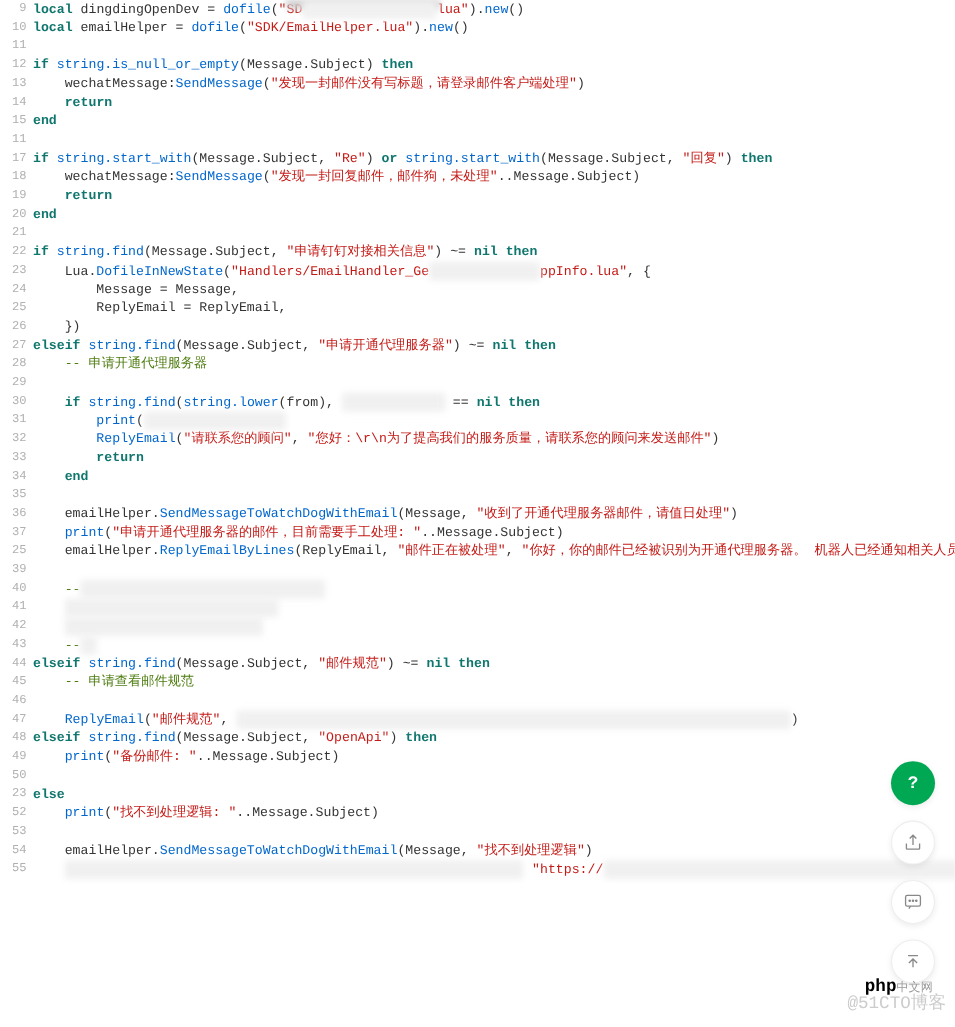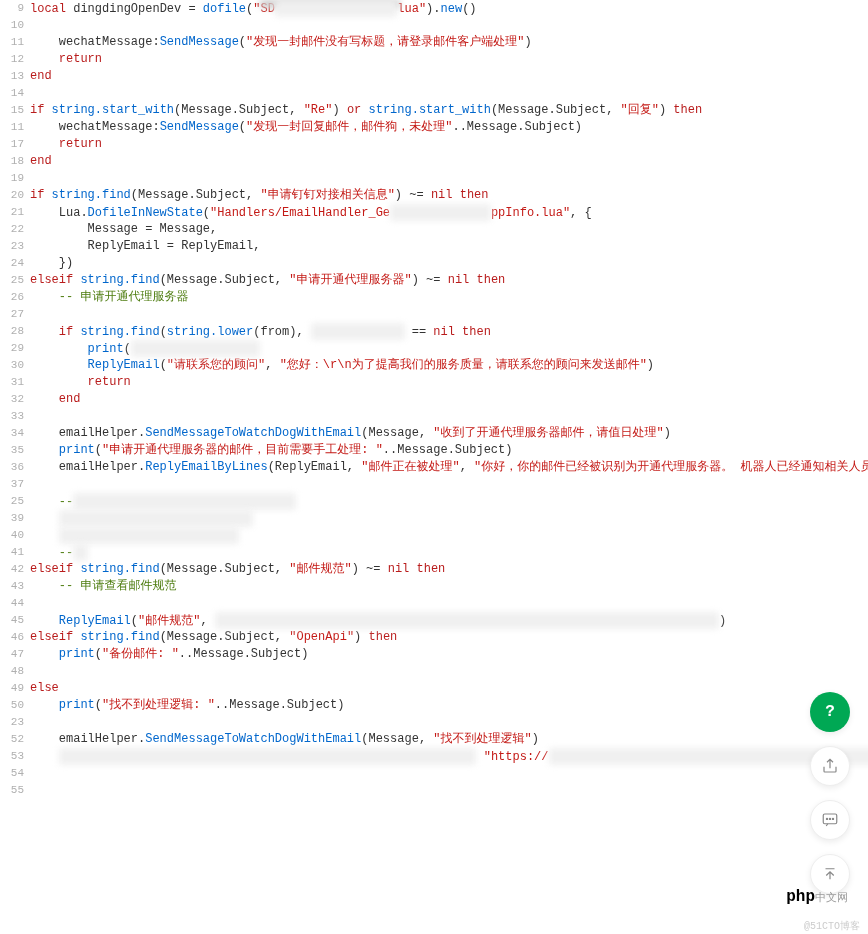"local" .kw { color: #b91c1c -> #0f766e; font-weight: normal -> bold }
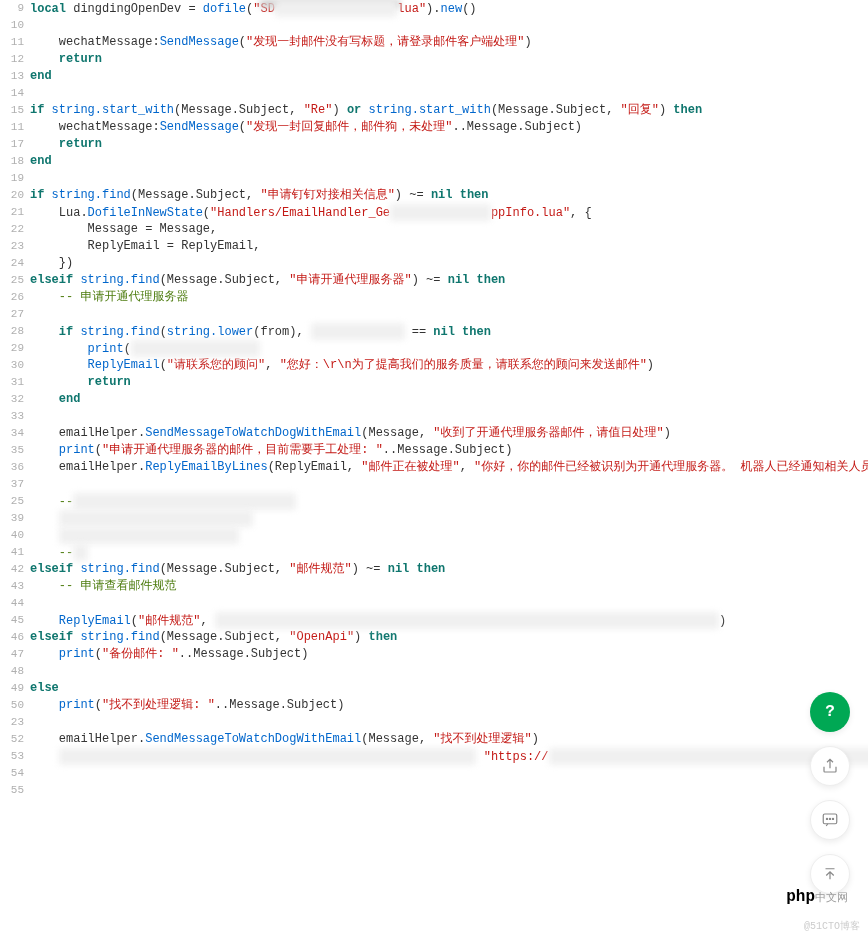"local emailHelper =" div.line { html: none -> <div><span>local</span><span> emailHelper </span><span>= </span><span>dofile</span><span>(</span><span>"SDK/EmailHelper.lua"</span><span>).</span><span>new</span><span>()</span></div> }
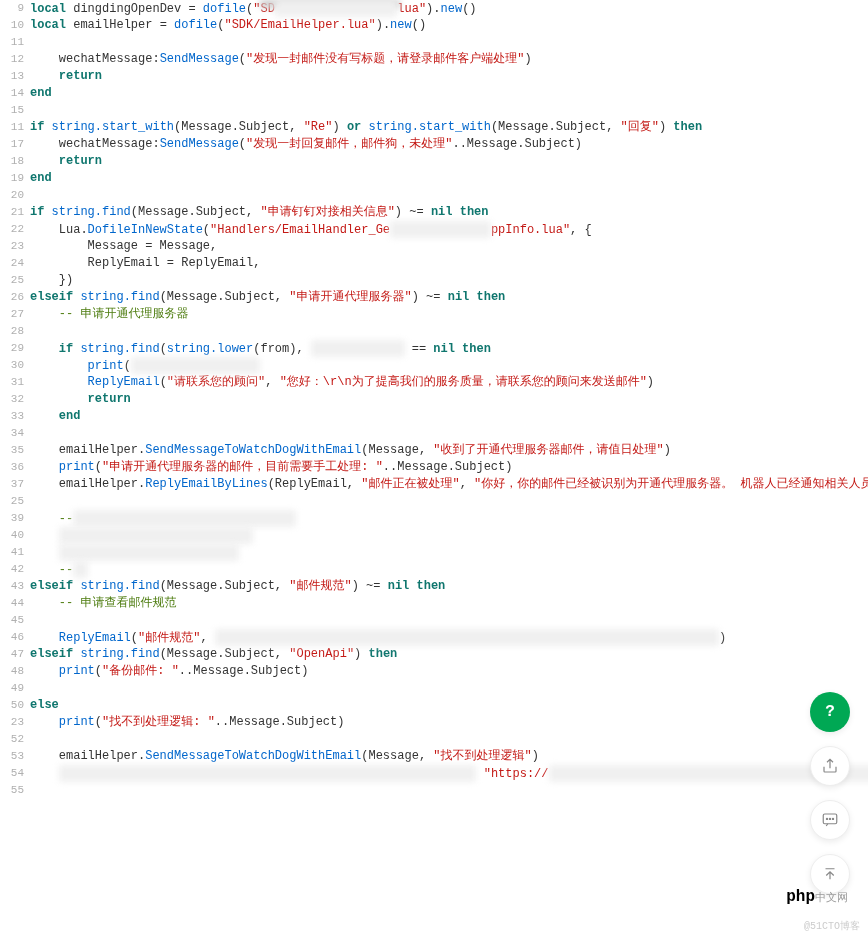"if string.is_null_or_empty(Message.Subject) then" div.line { html: none -> <div><span>if</span><span> </span><span>string.is_null_or_empty</span><span>(Message.Subject) </span><span>then</span></div> }
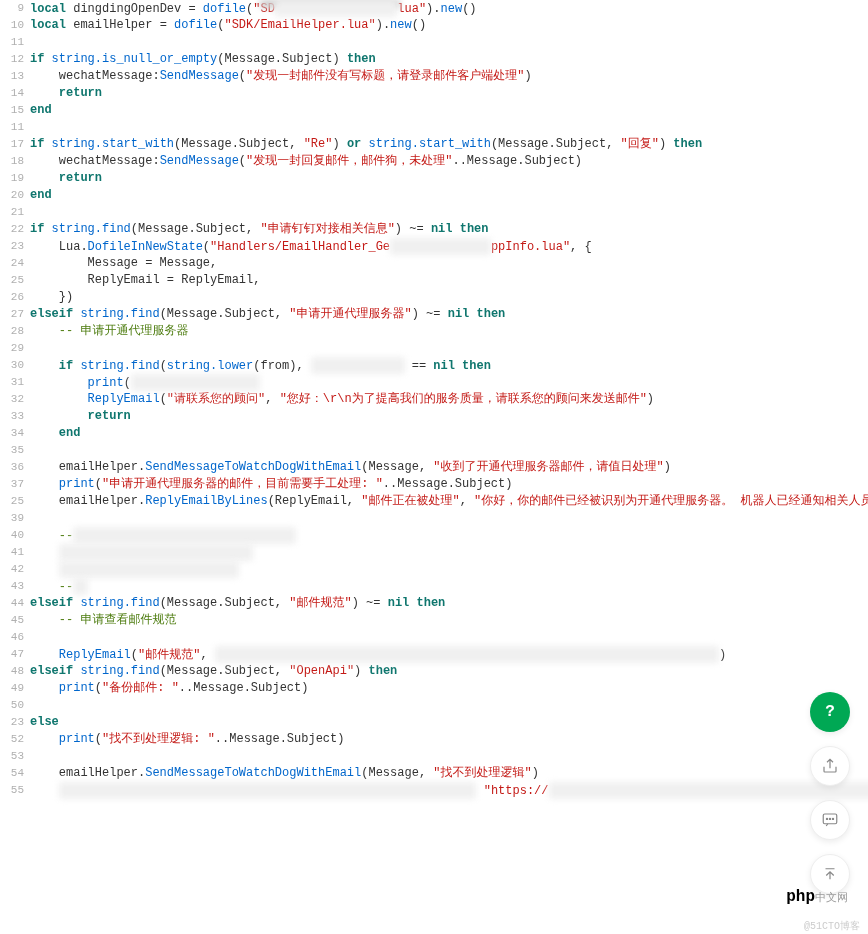"@51CTO博客" .wm-cto { bottom: 1px -> 12px; font-size: 10px -> 16px }
